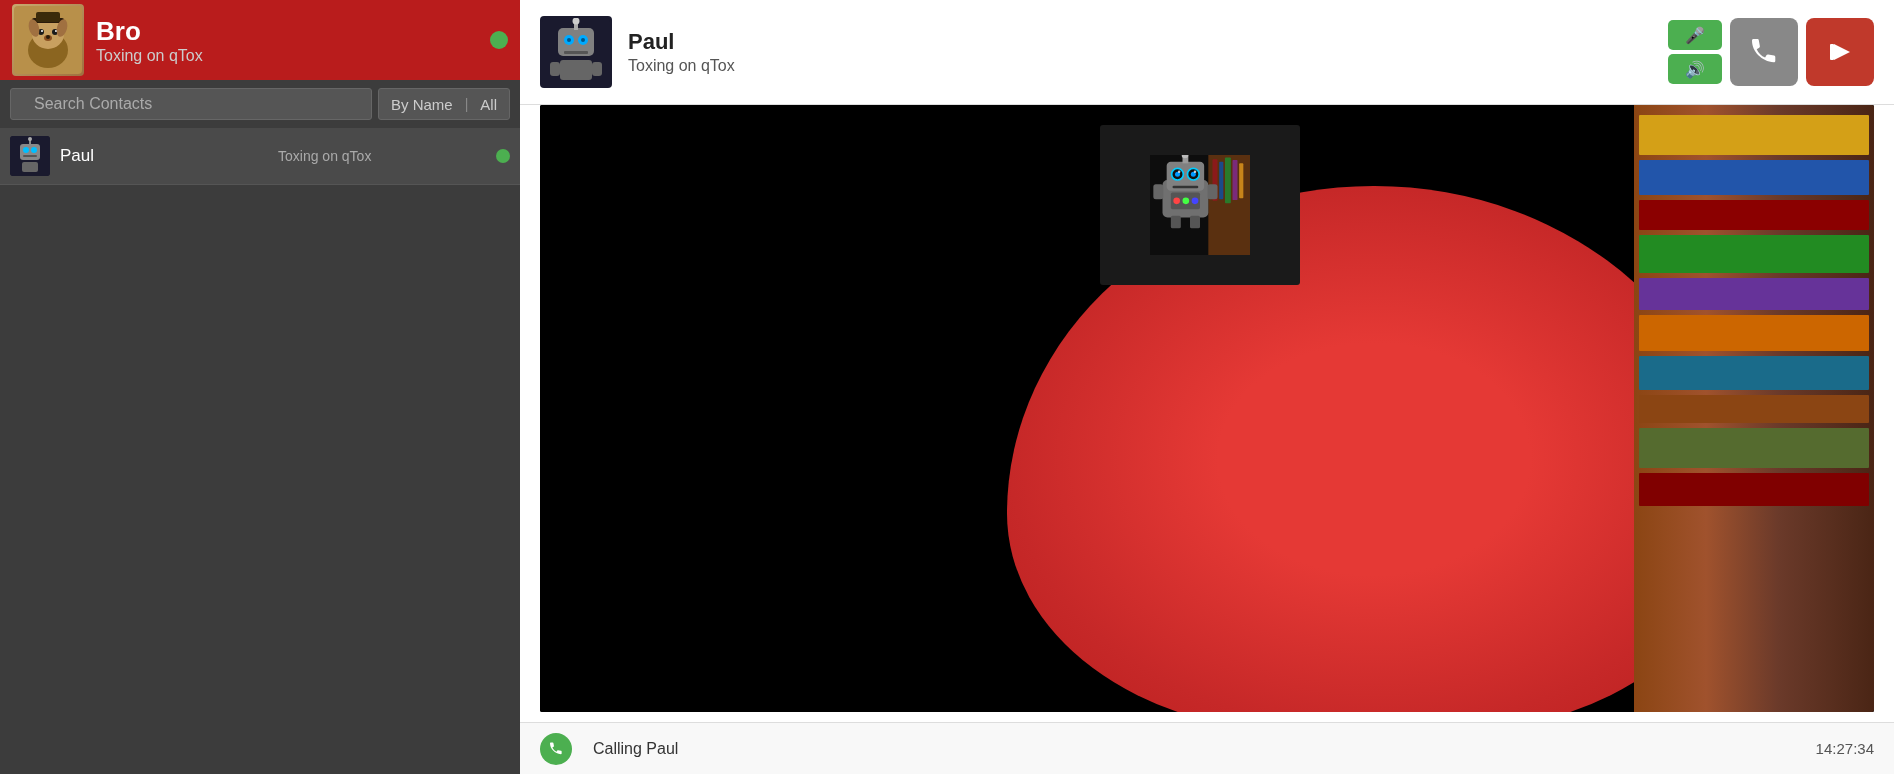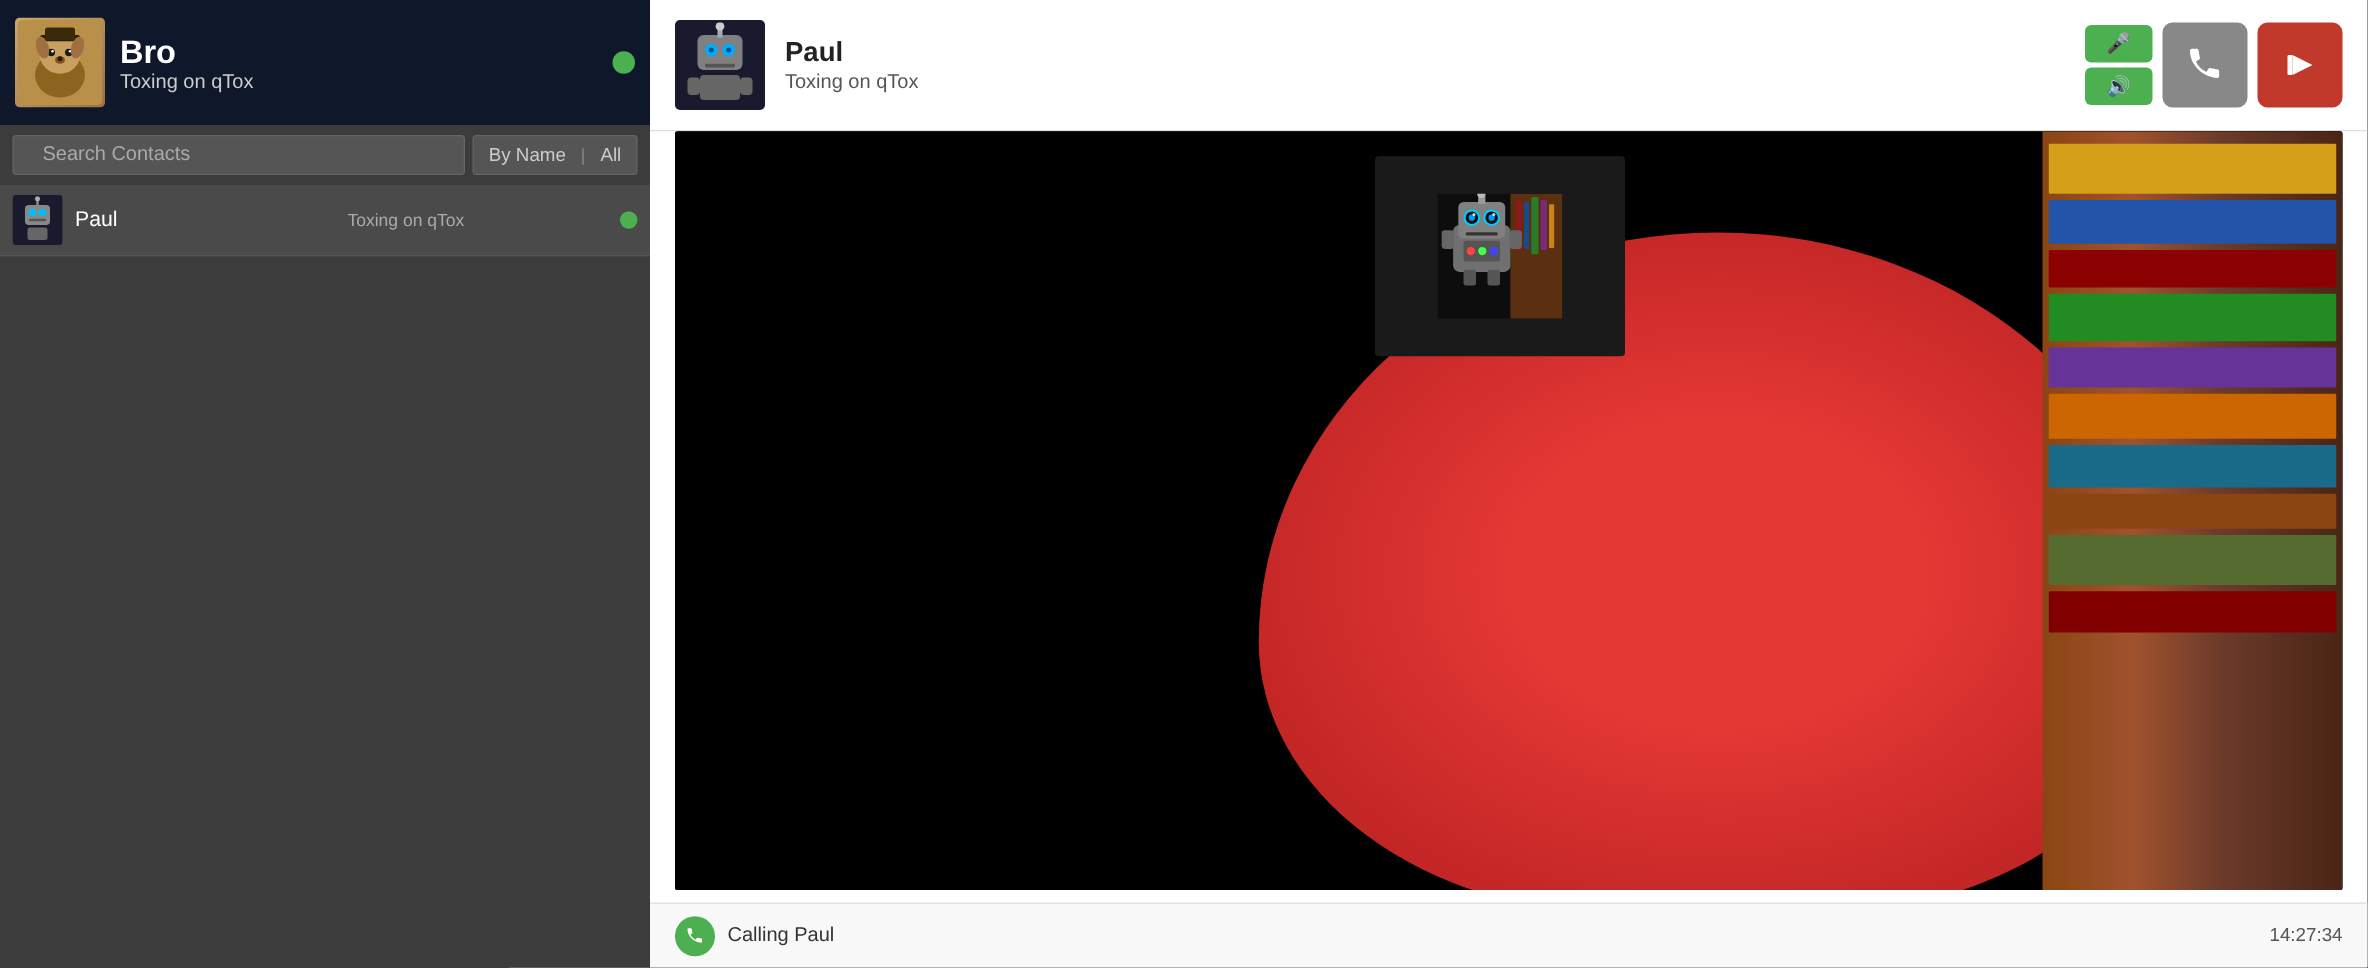"Bro" .profile-header { background: #0f172a -> #b91c1c; padding: 14px 12px -> 4px 12px }
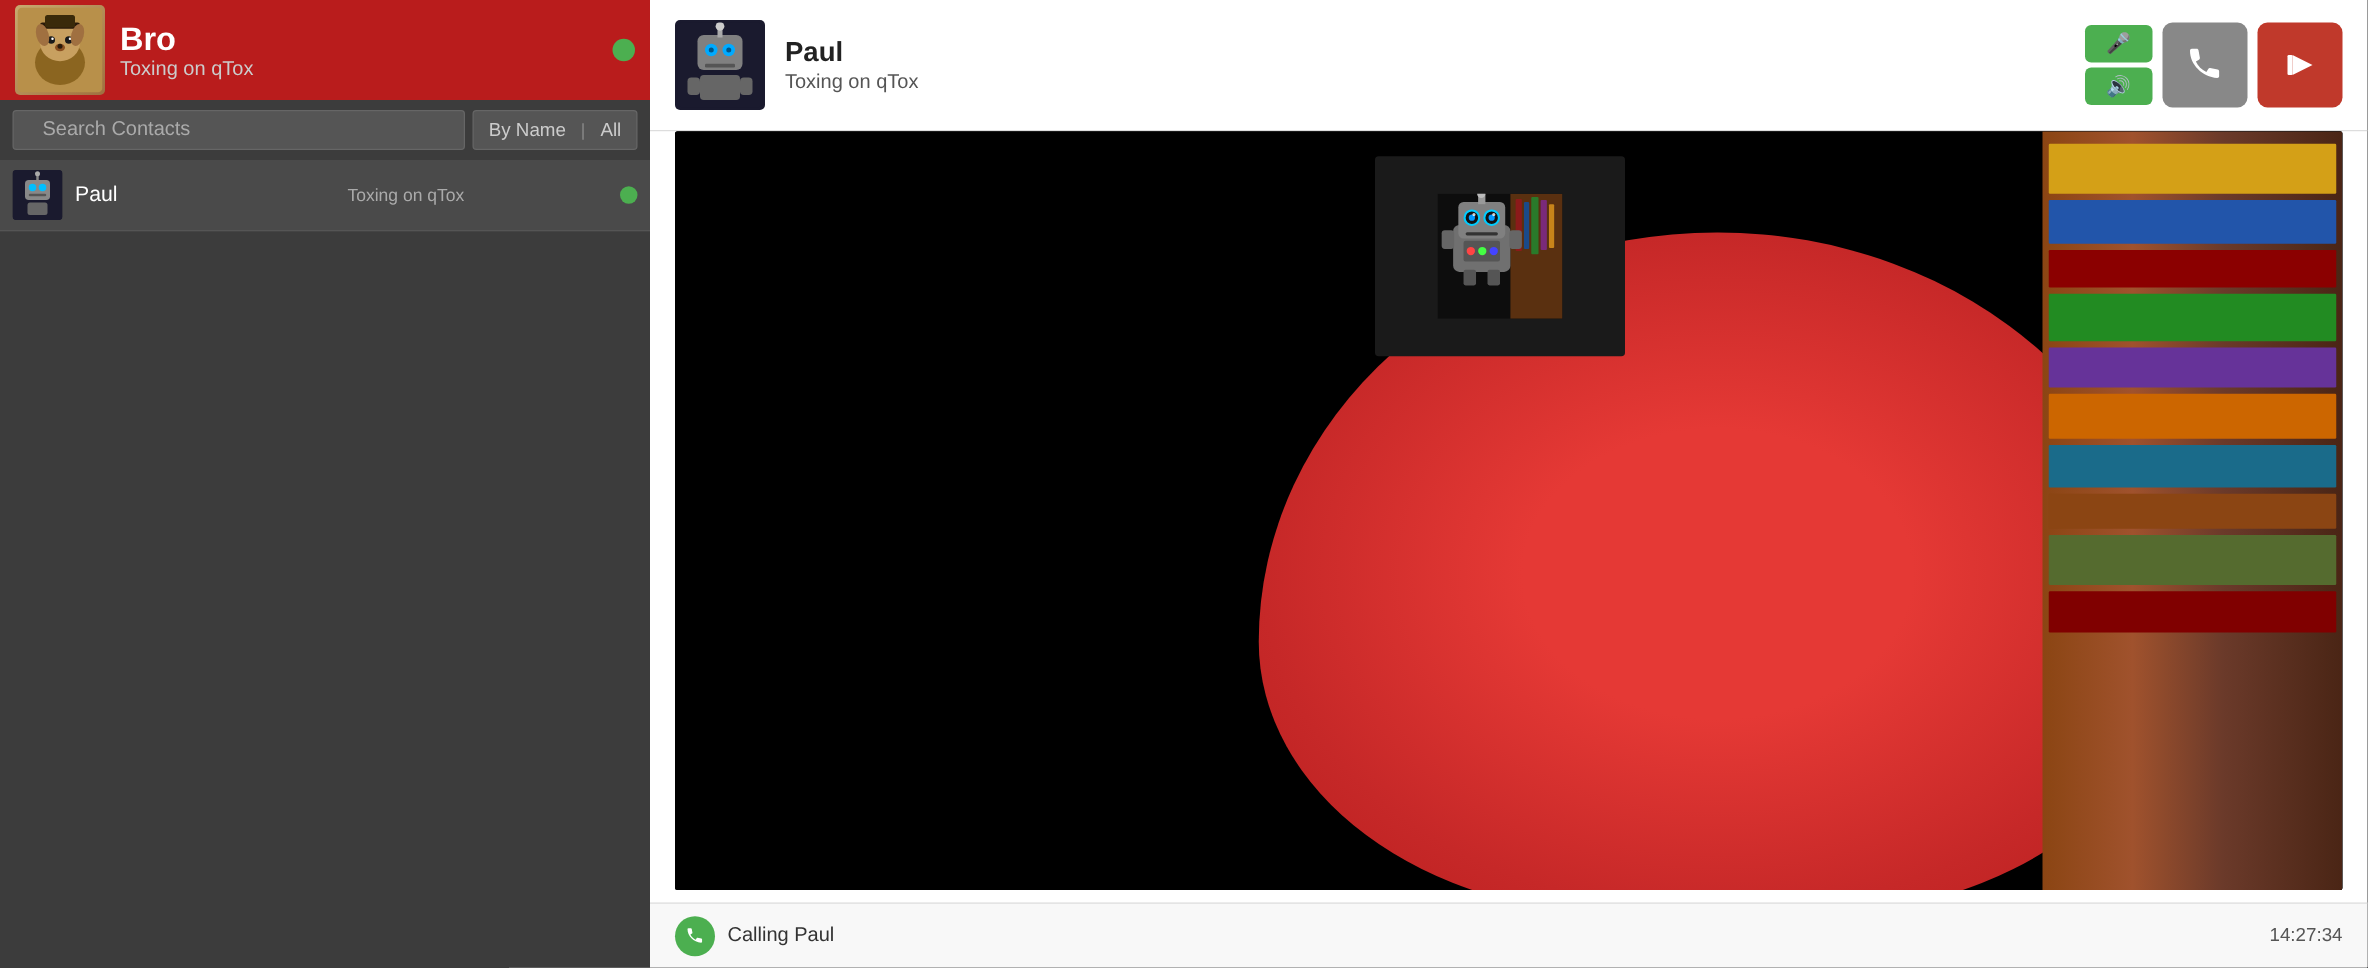"Calling Paul" .call-bottom { gap: 10px -> 21px }
